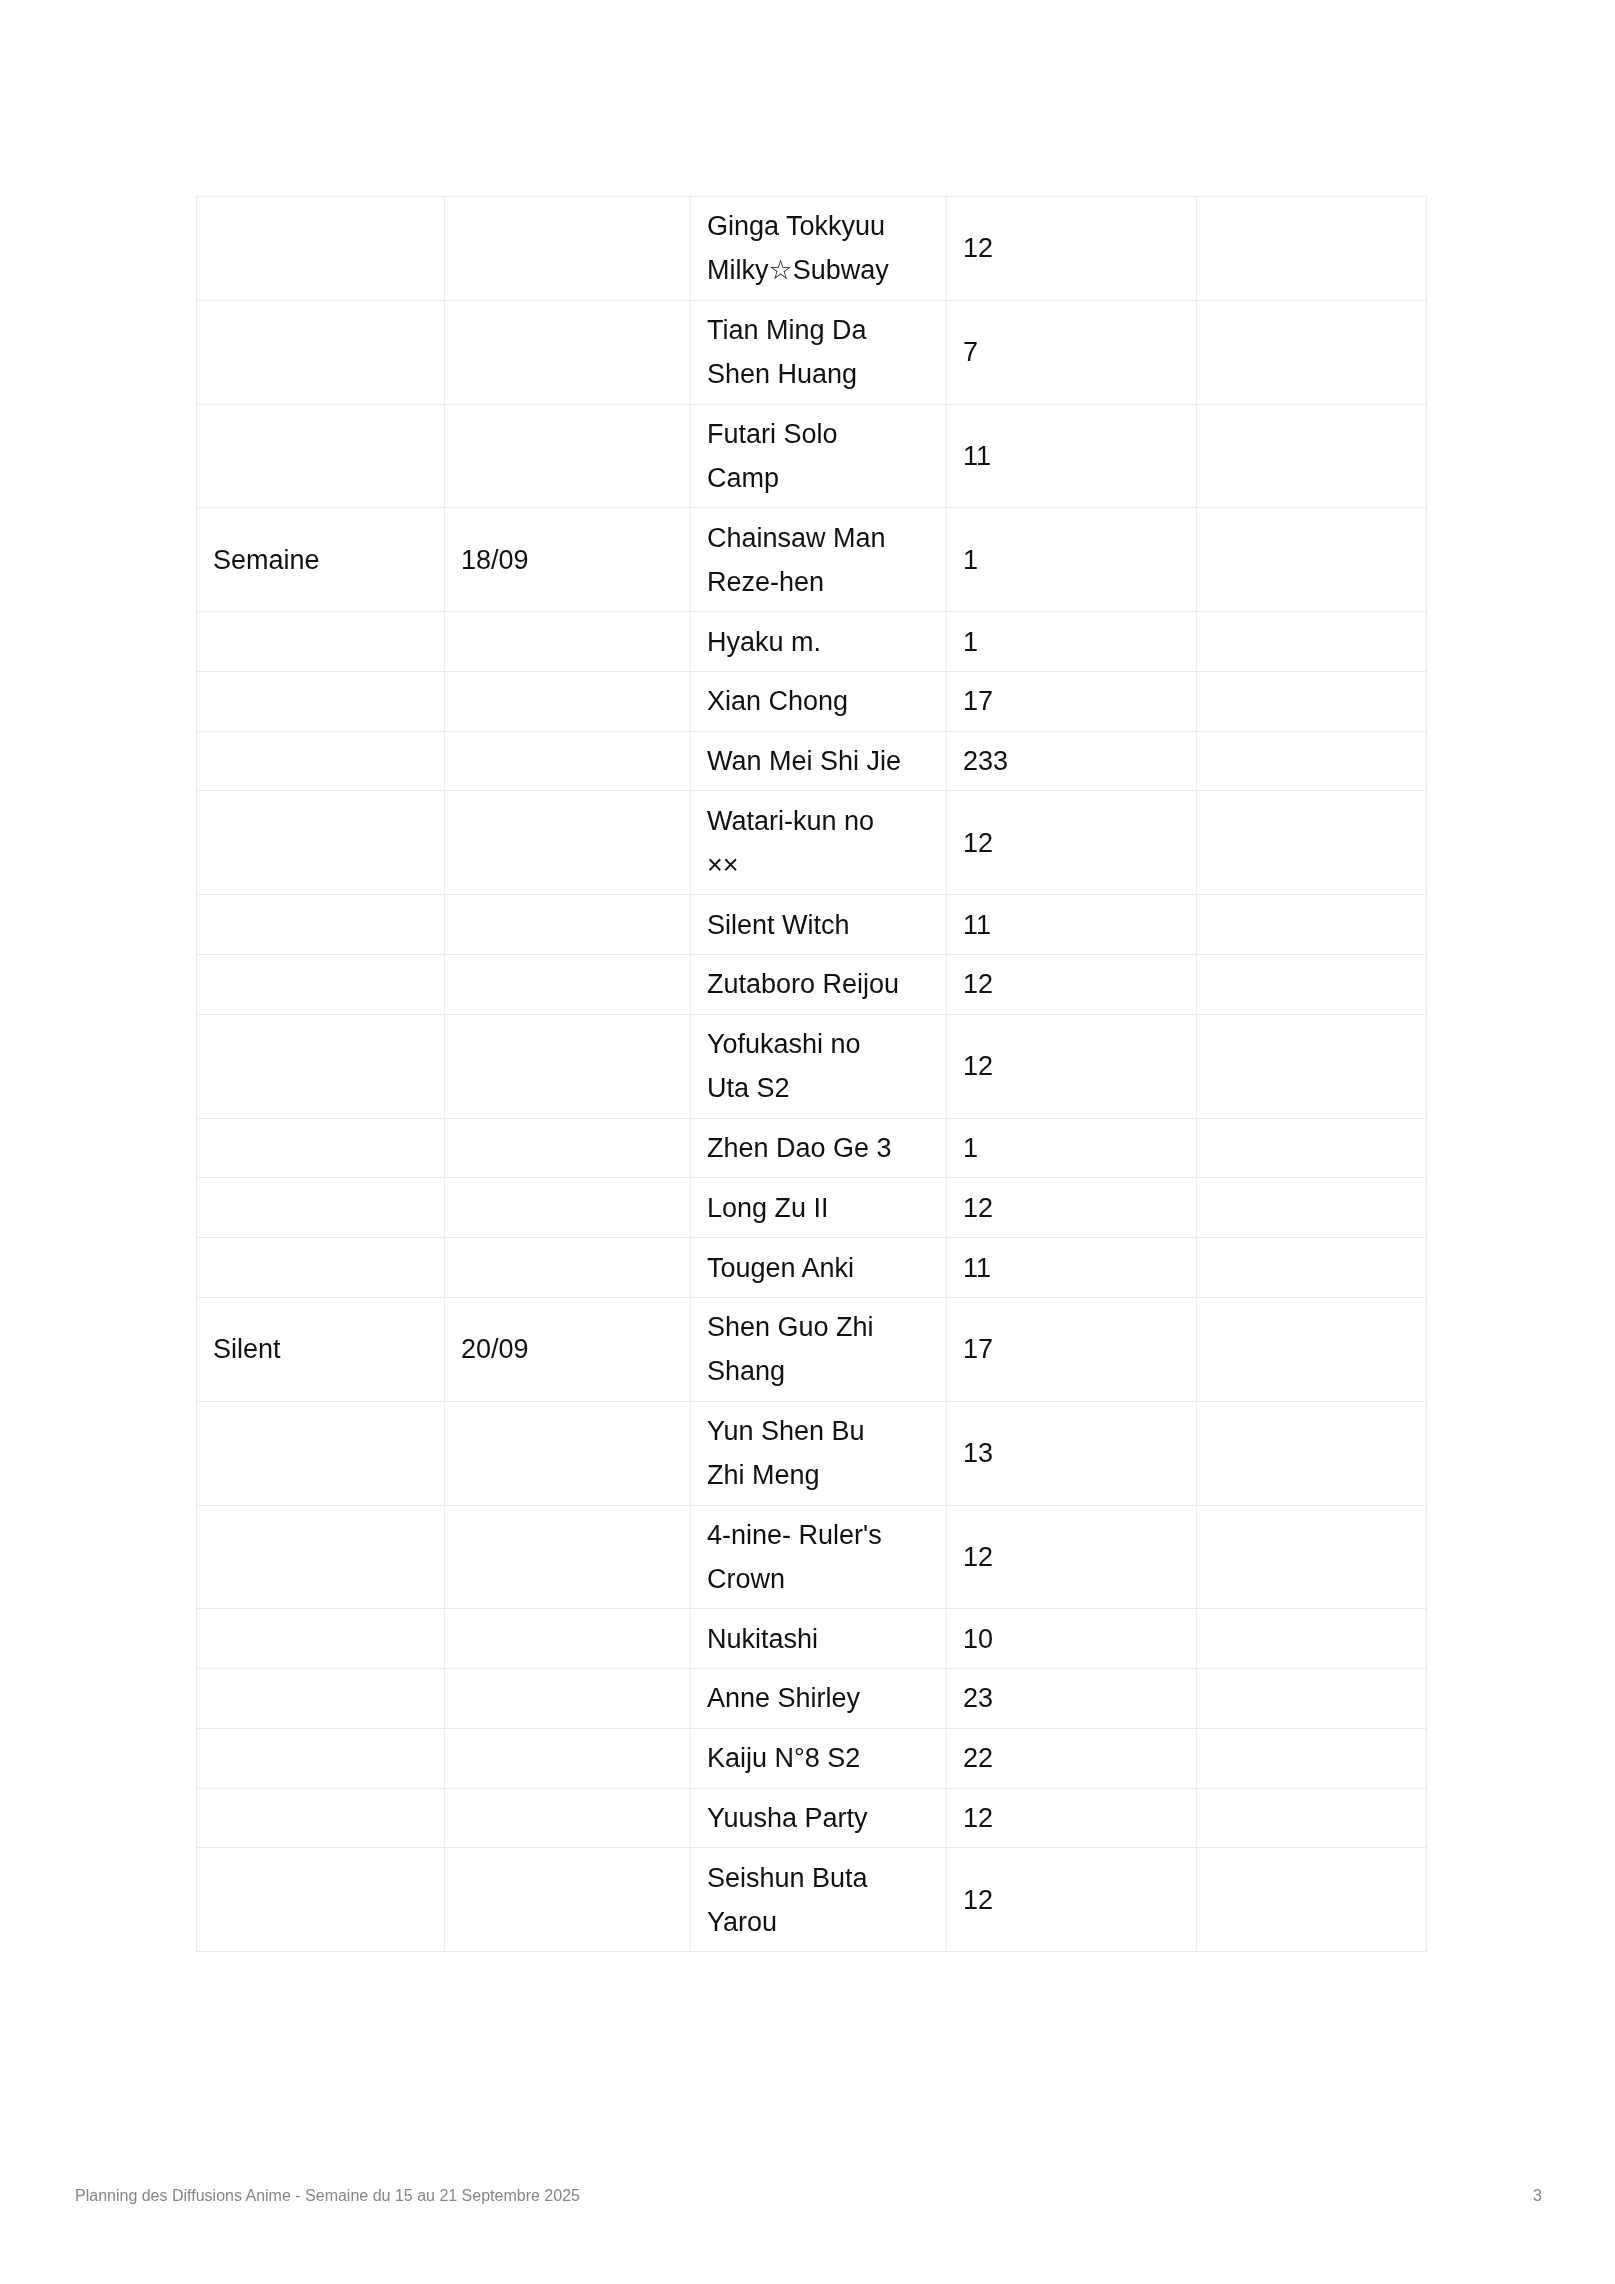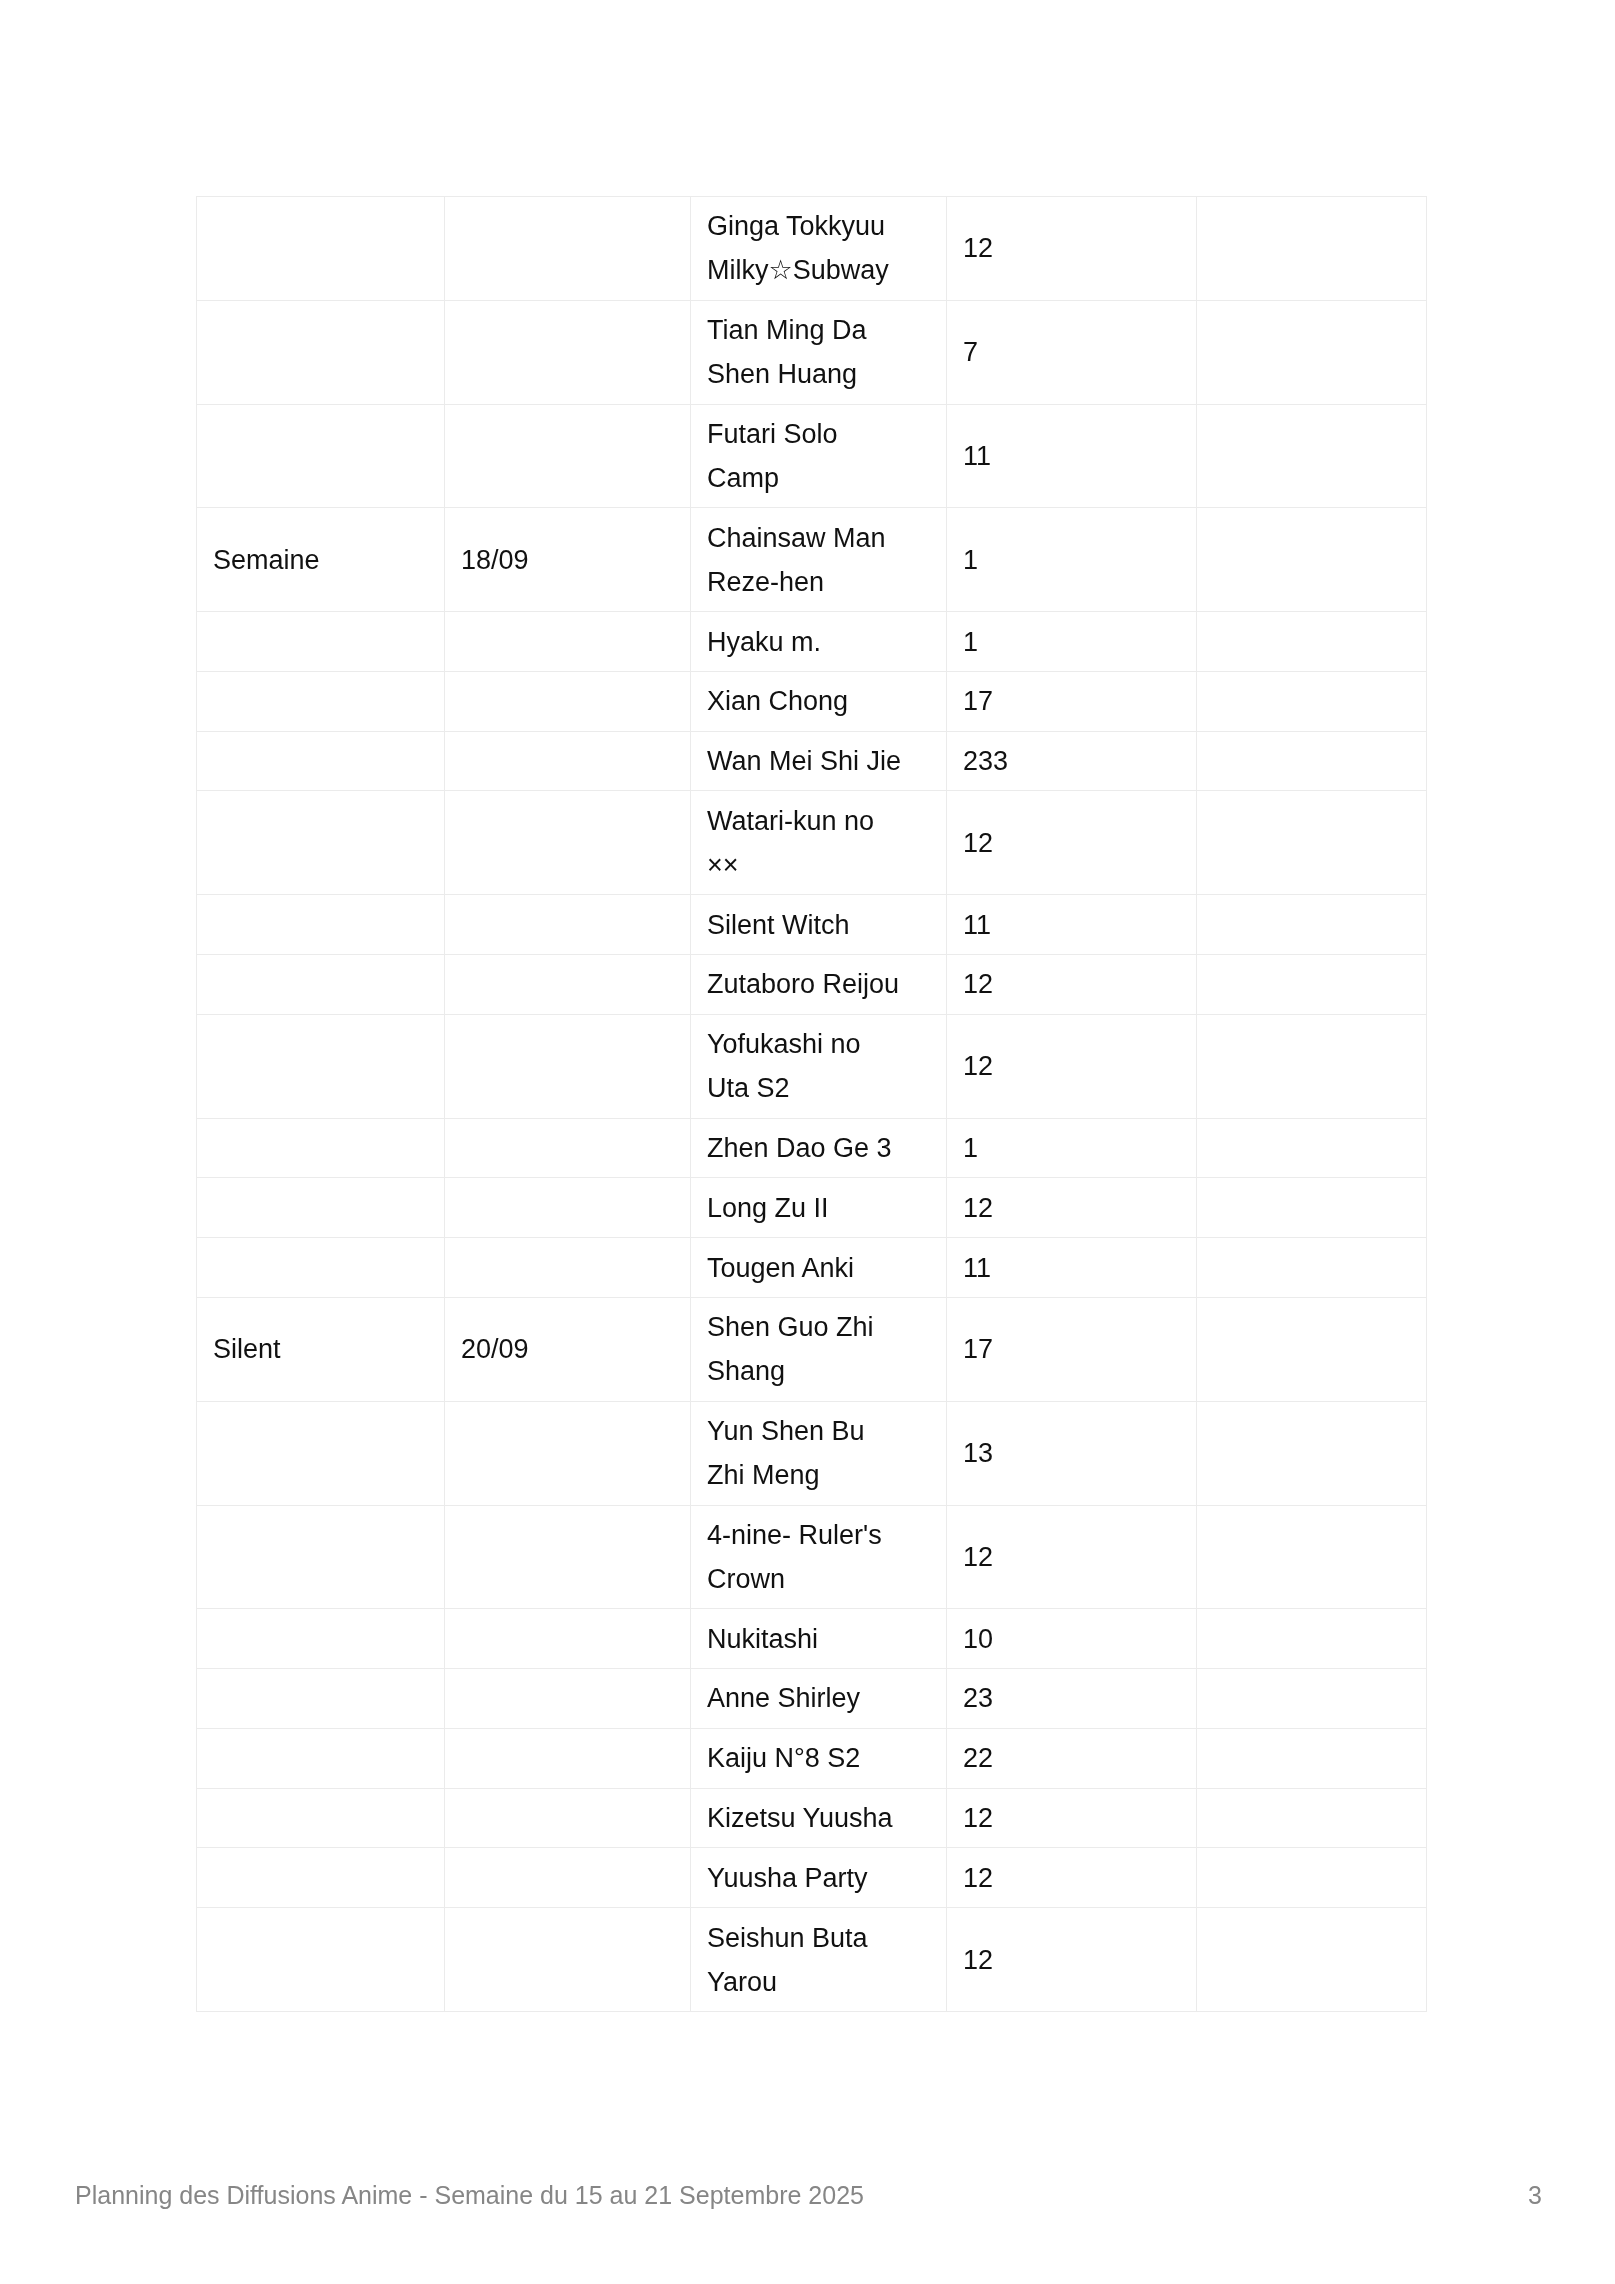"Kizetsu Yuusha" tr { html: <tr> <td></td> <td></td> <td>Kizetsu Yuusha</td> <td>12</td> <td></td> </tr> -> none }
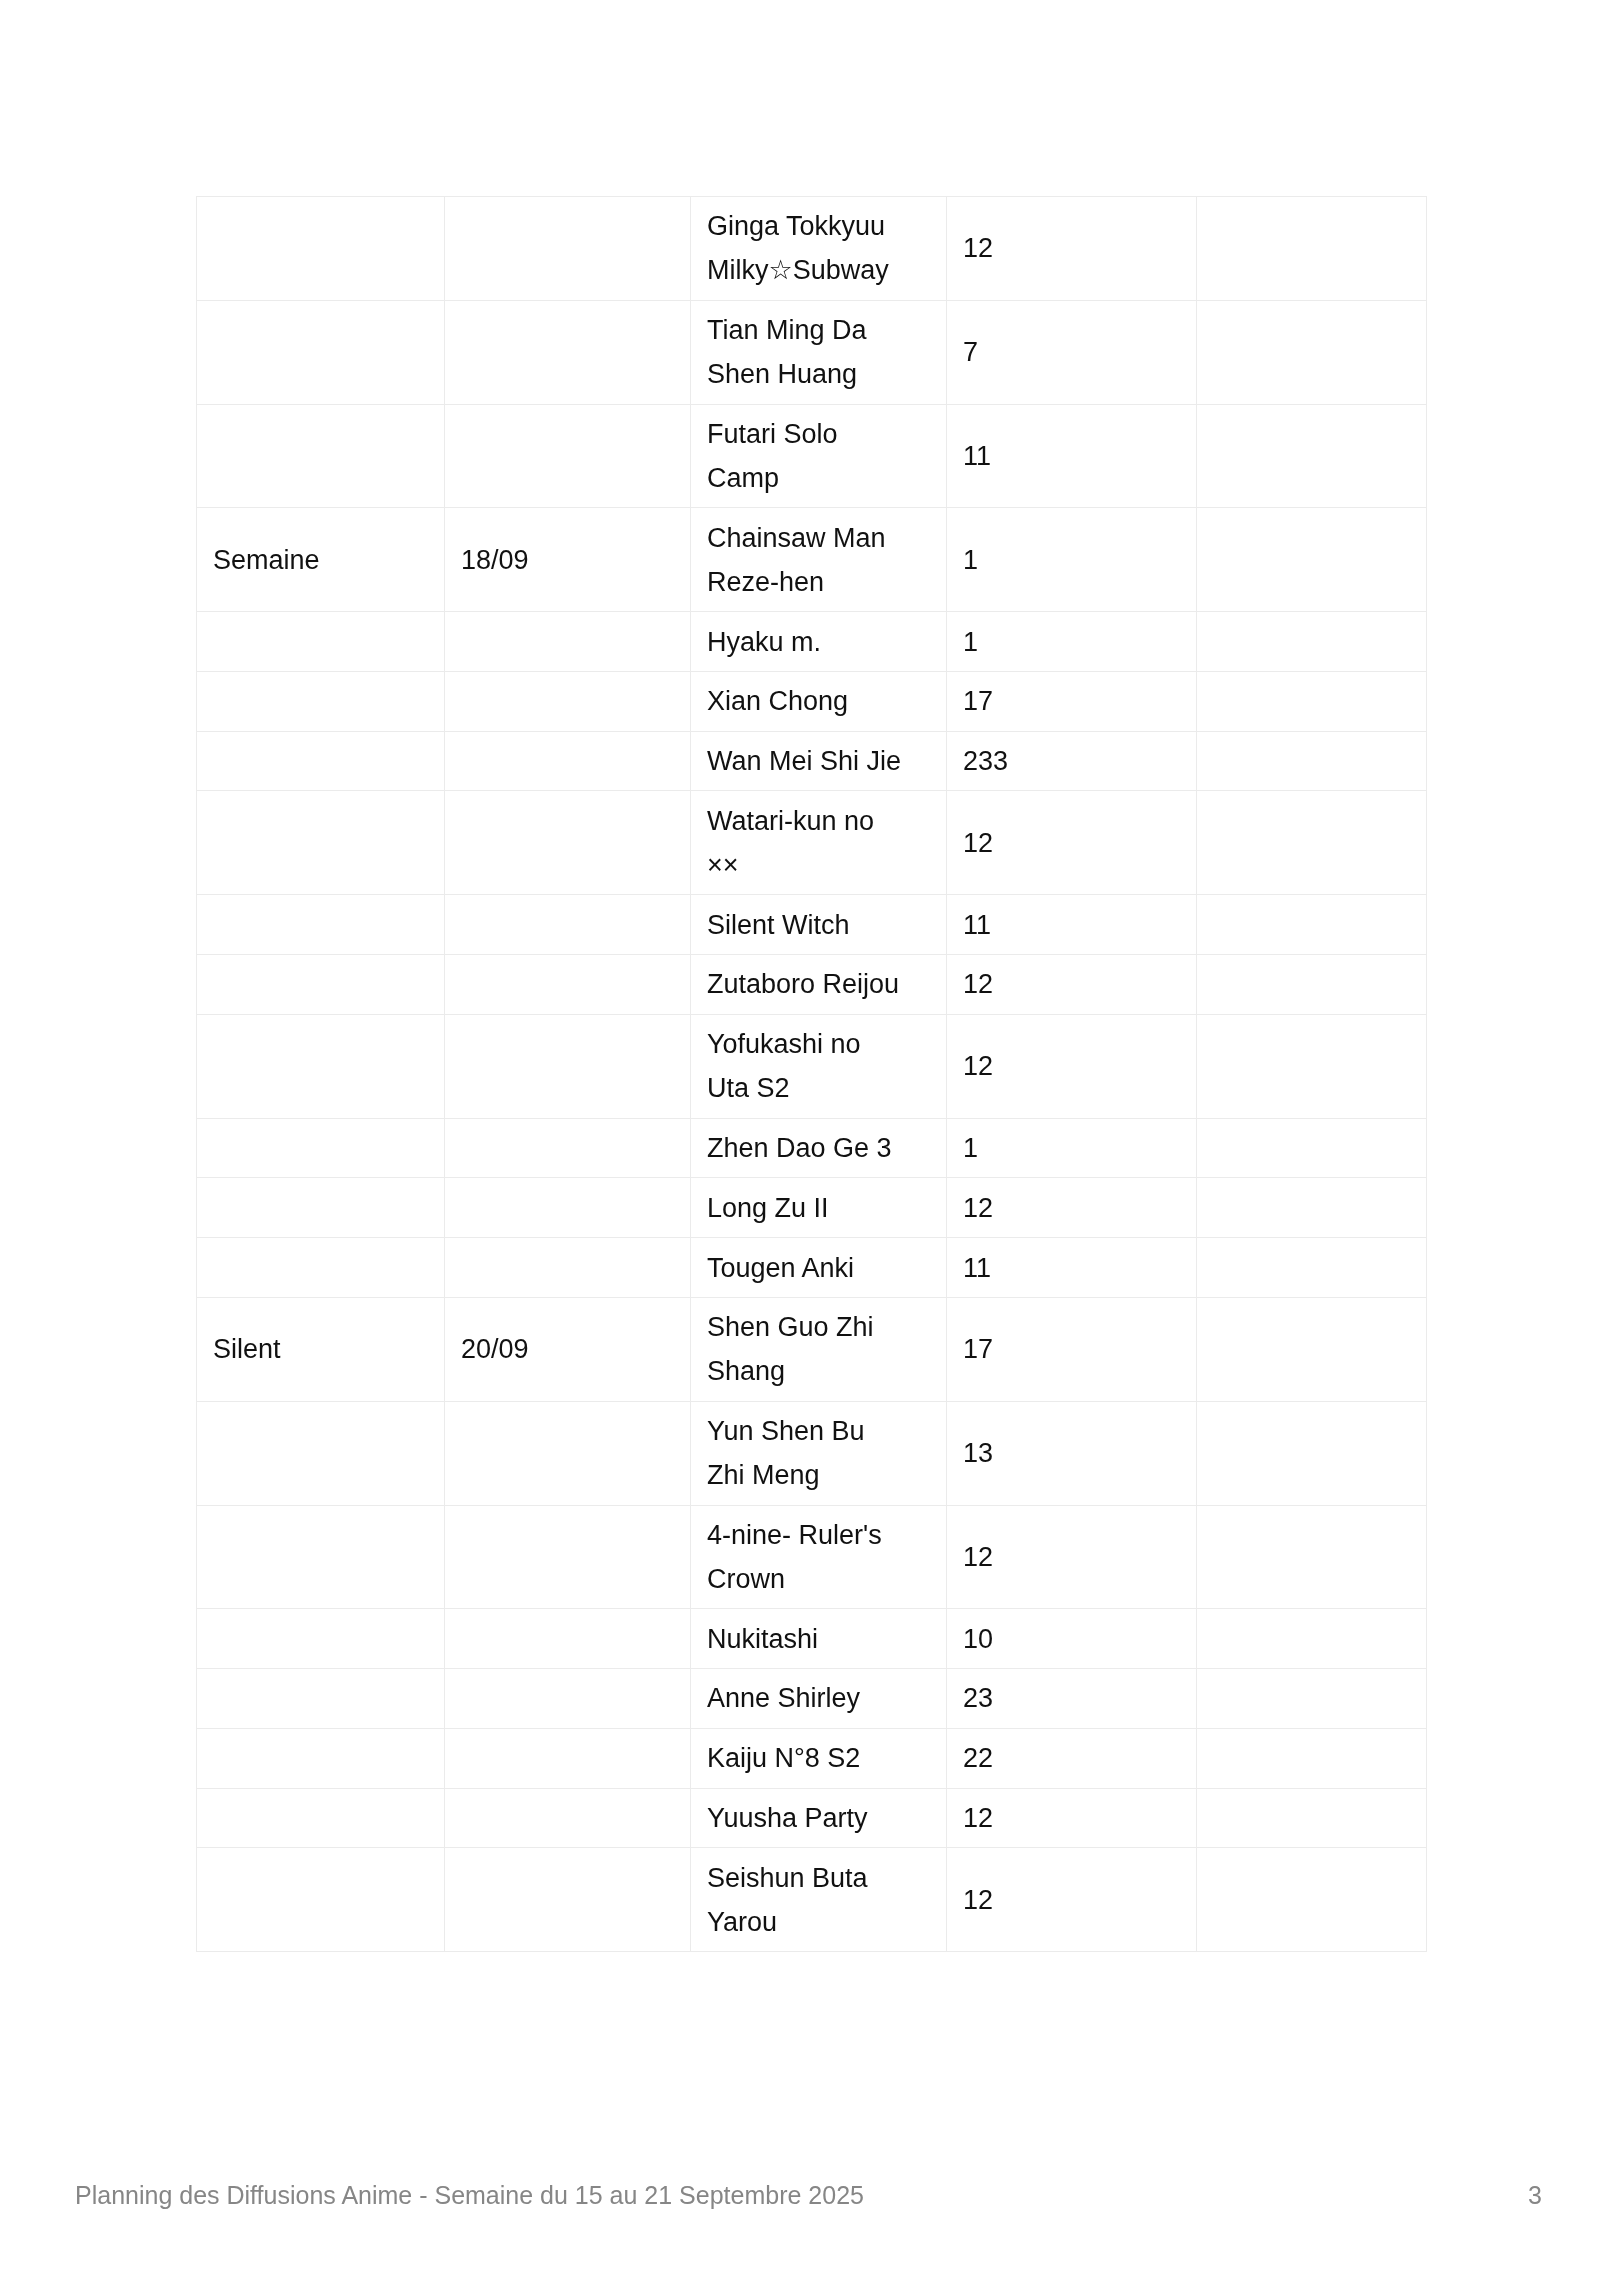"Planning des Diffusions Anime -" .footer { font-size: 25px -> 16px }
